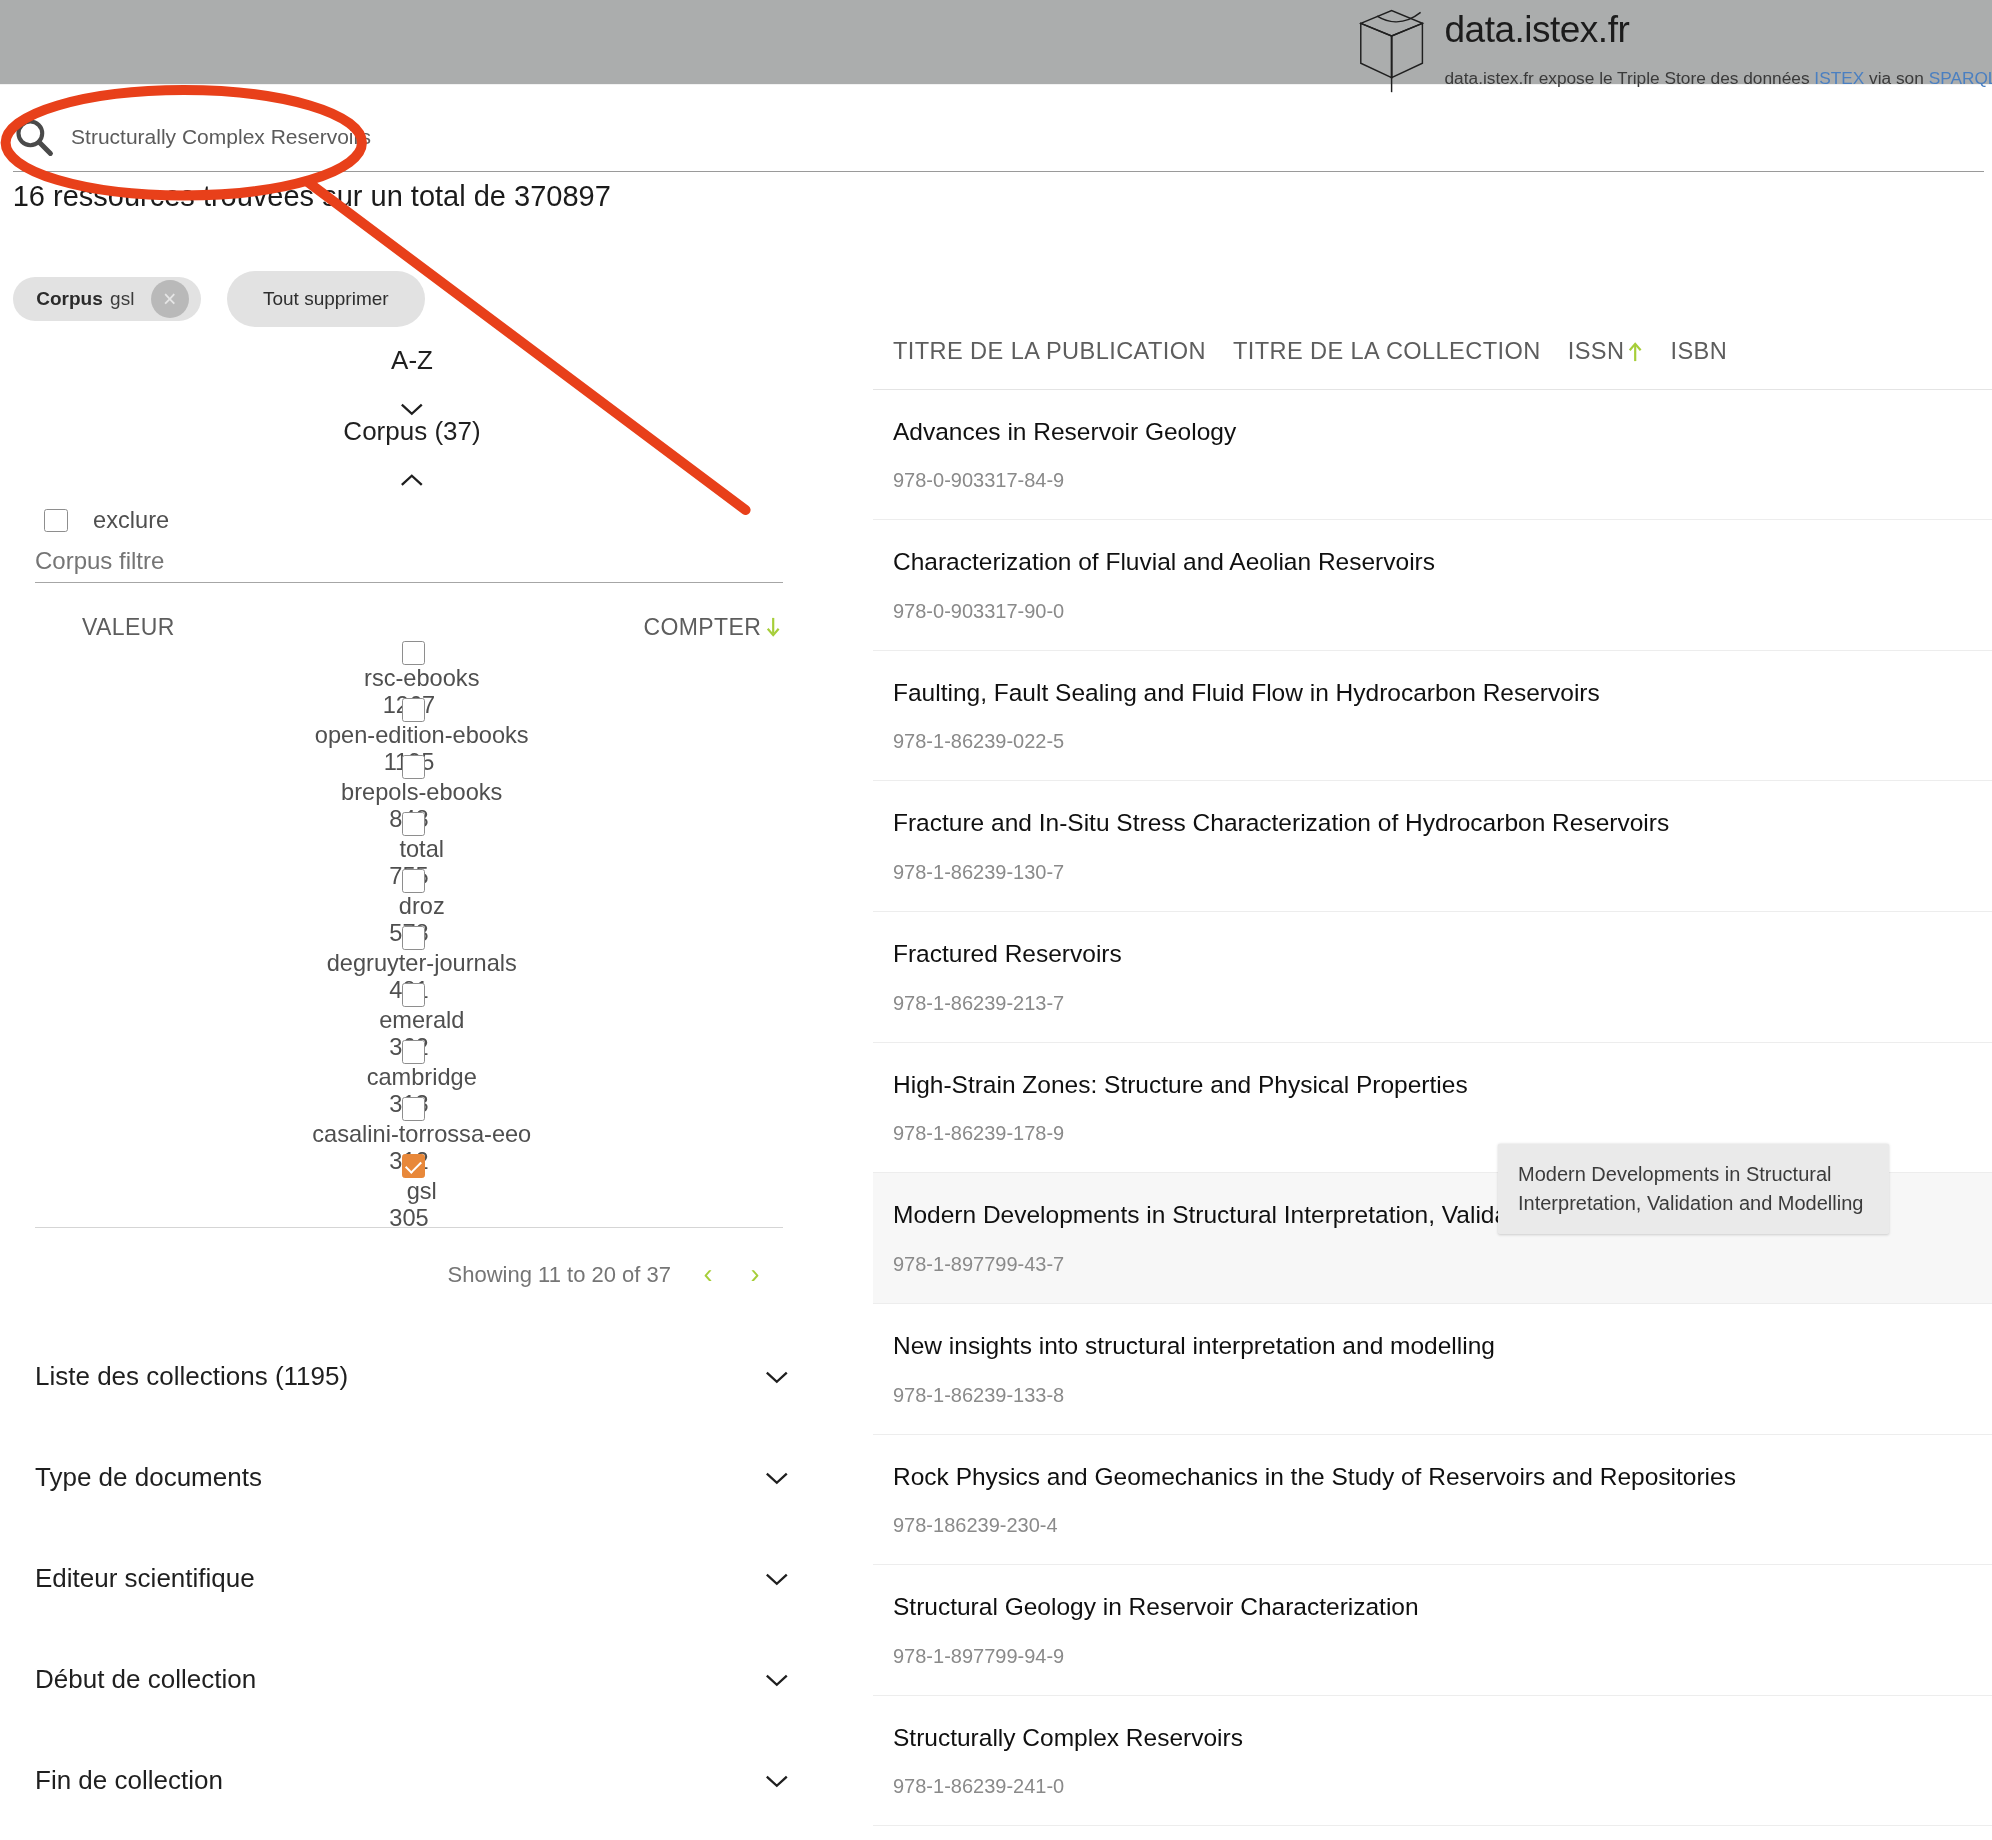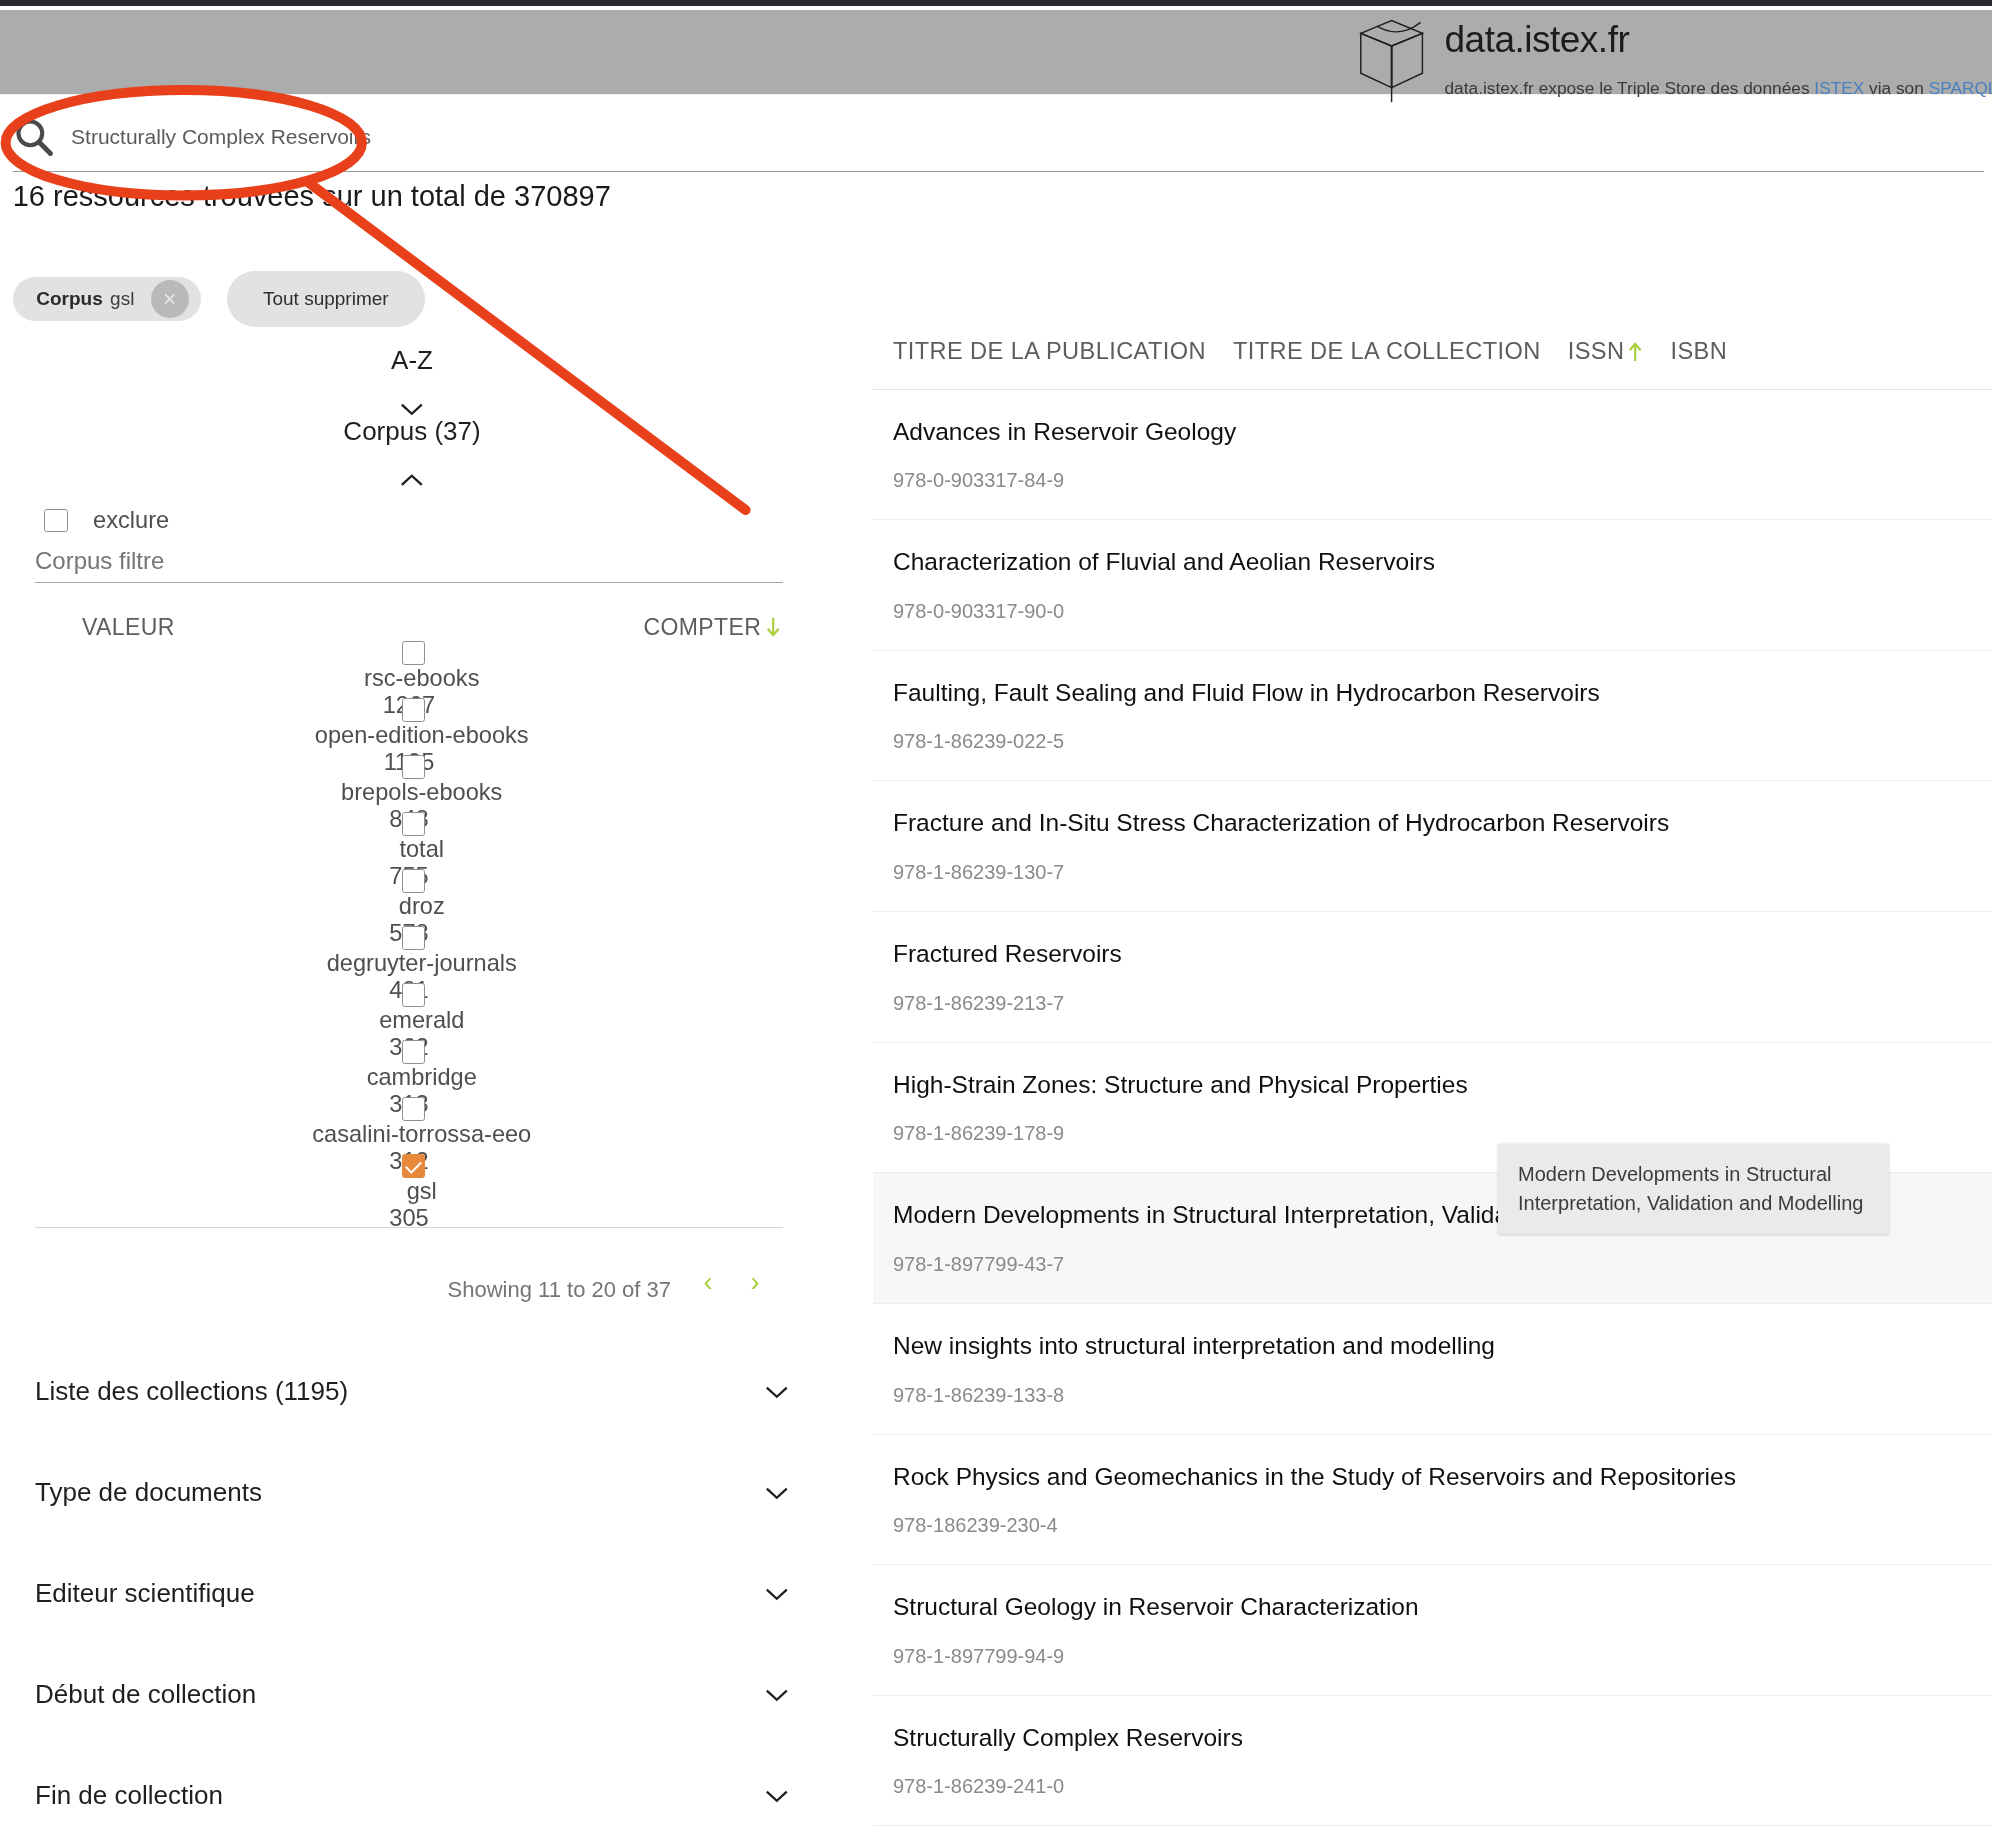"data.istex.fr" .gray-header { top: 10px -> 0 }
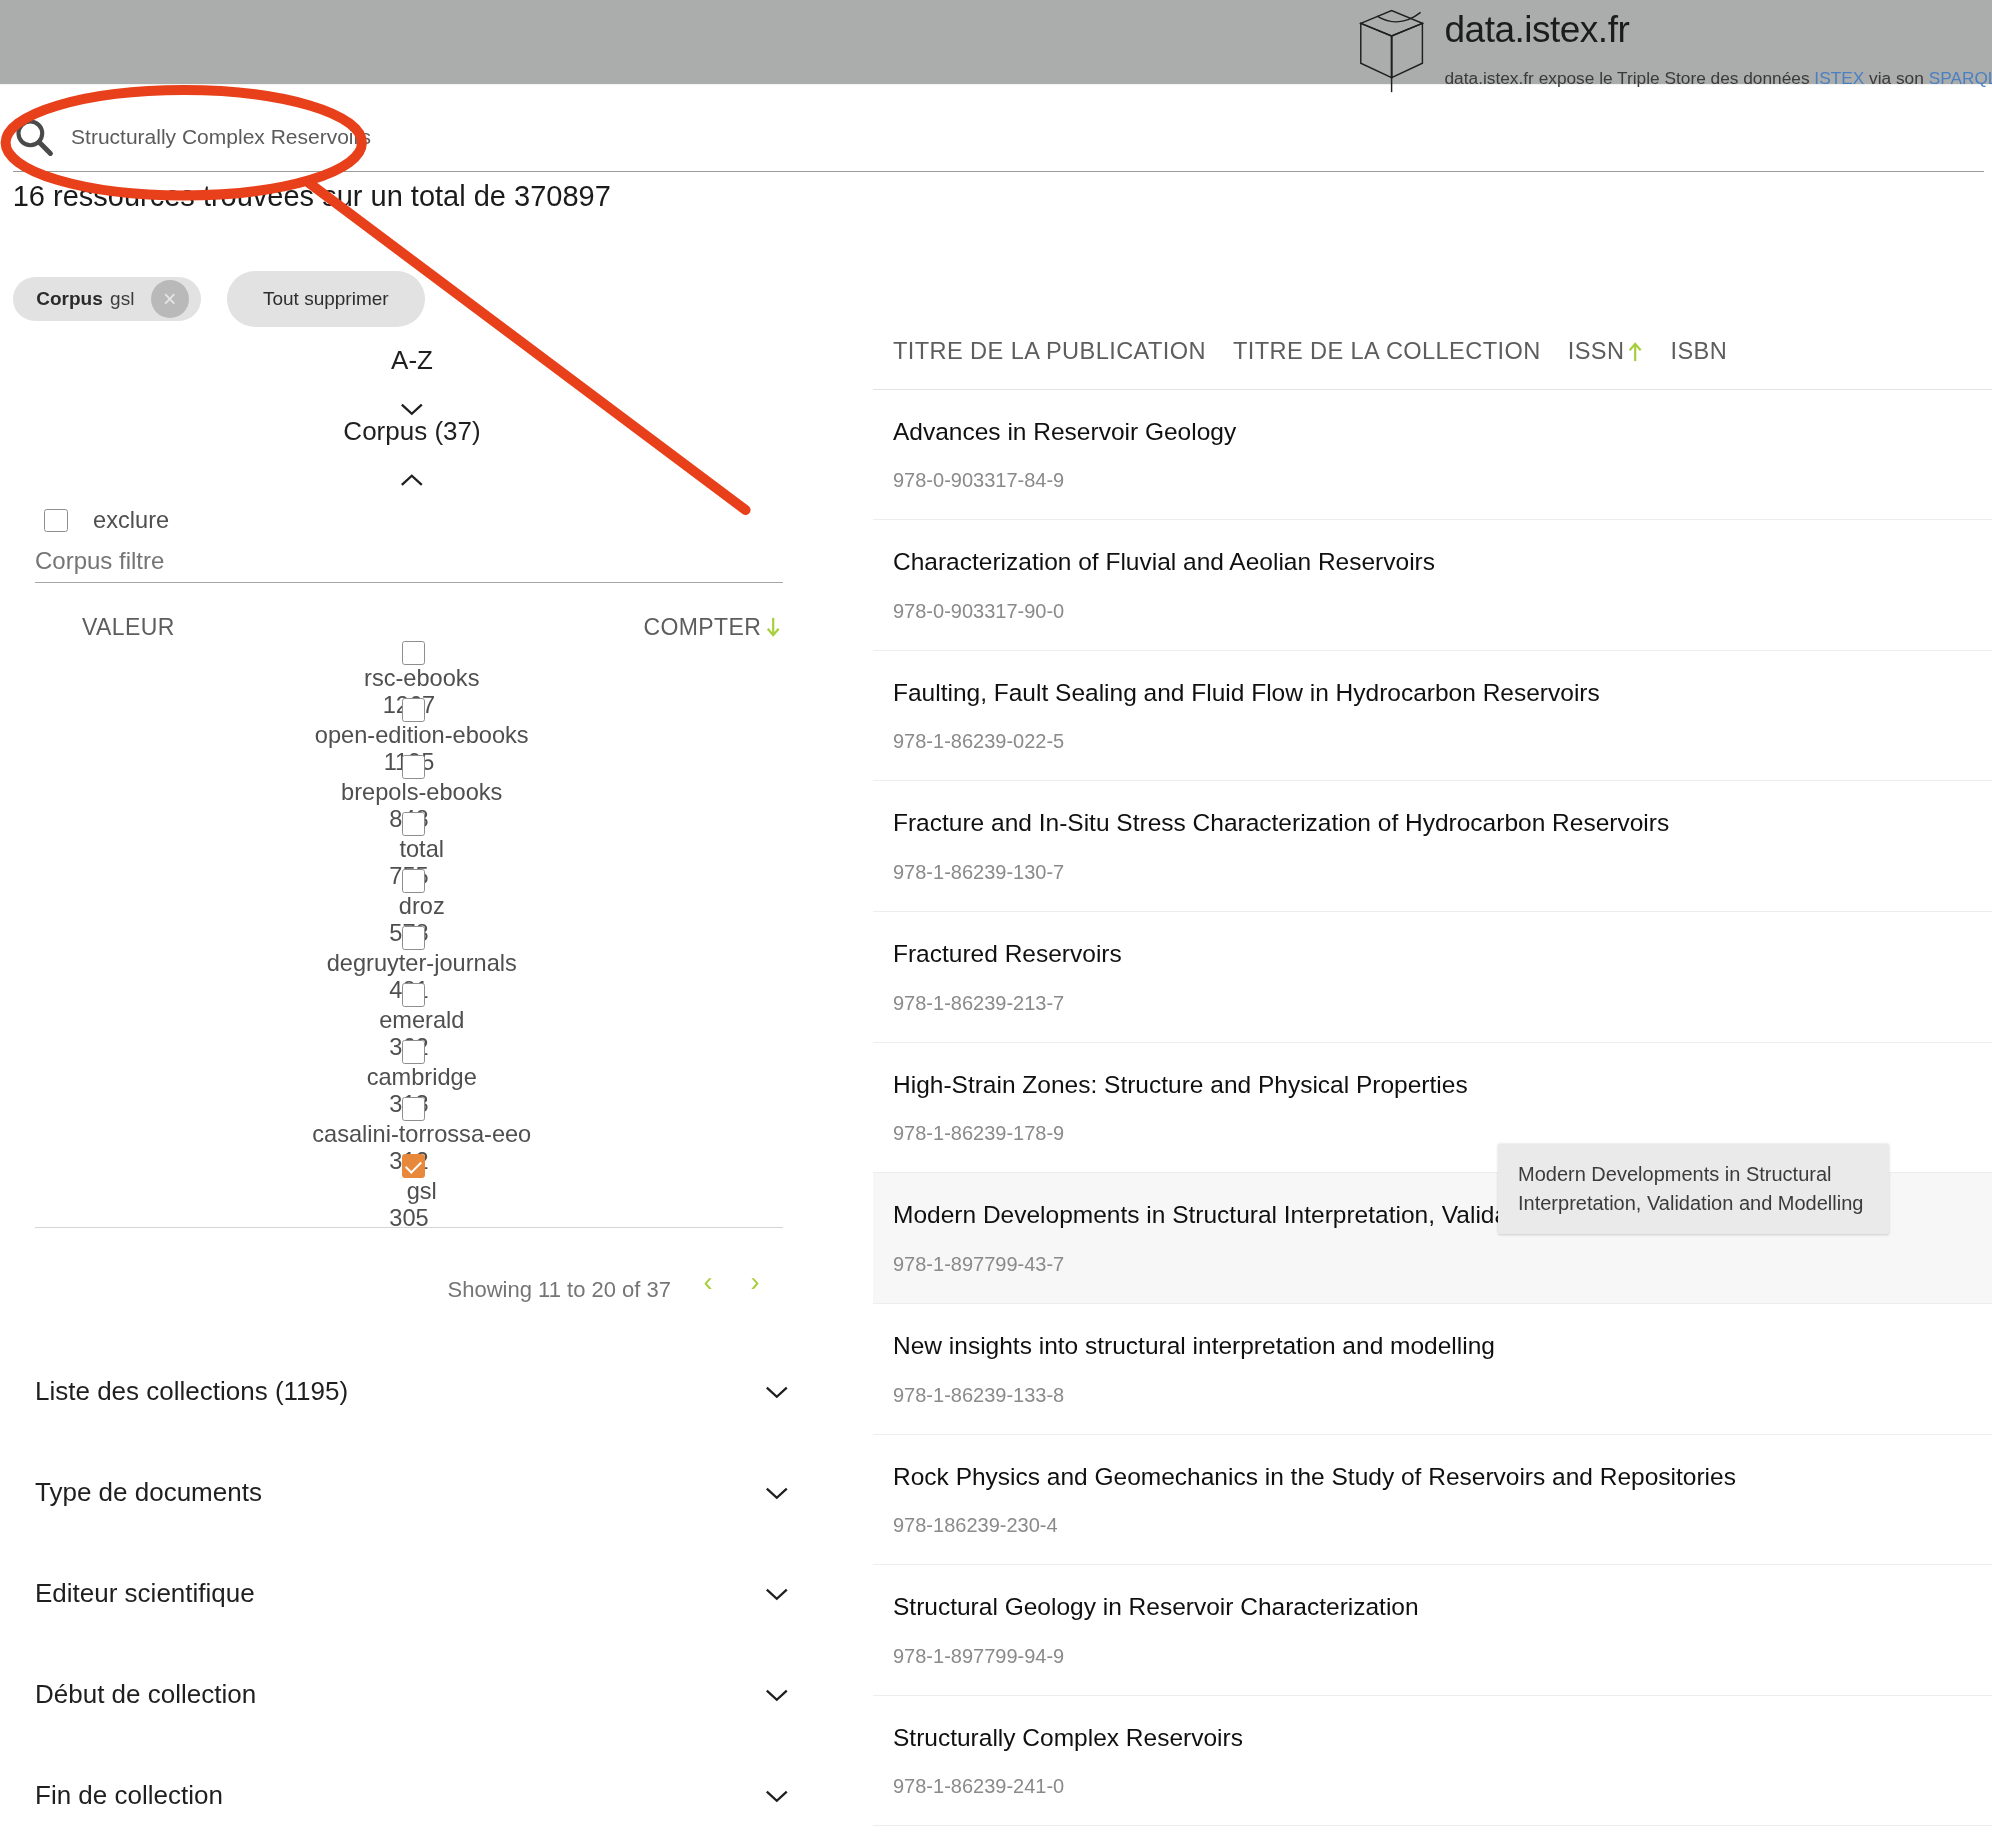"Showing 11 to 20 of" .pager-text { margin-top: 16px -> none }
